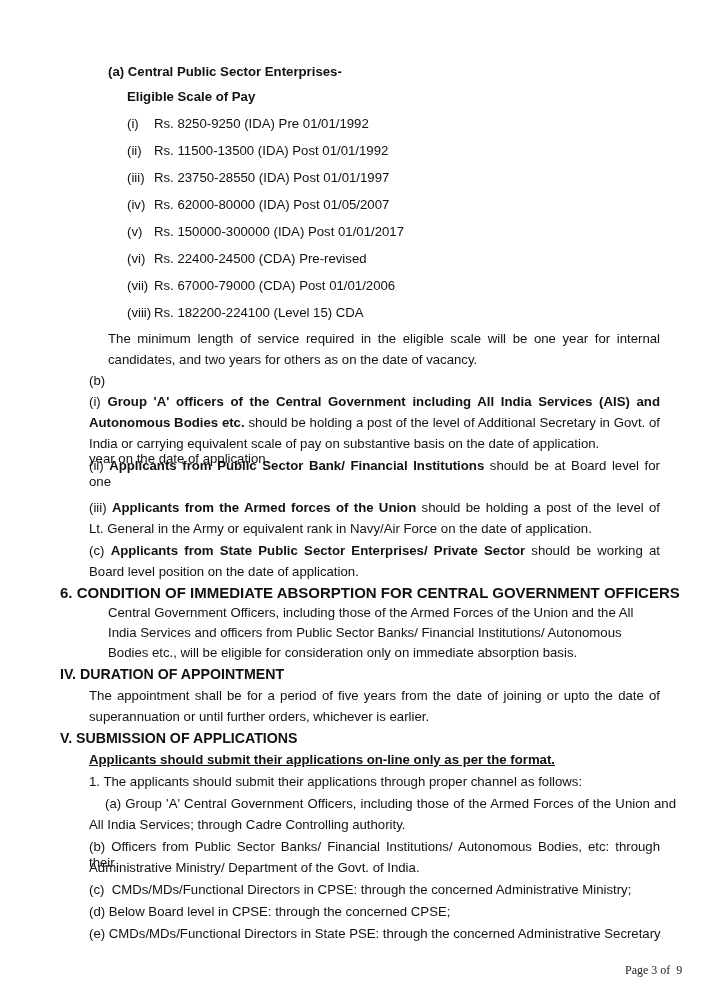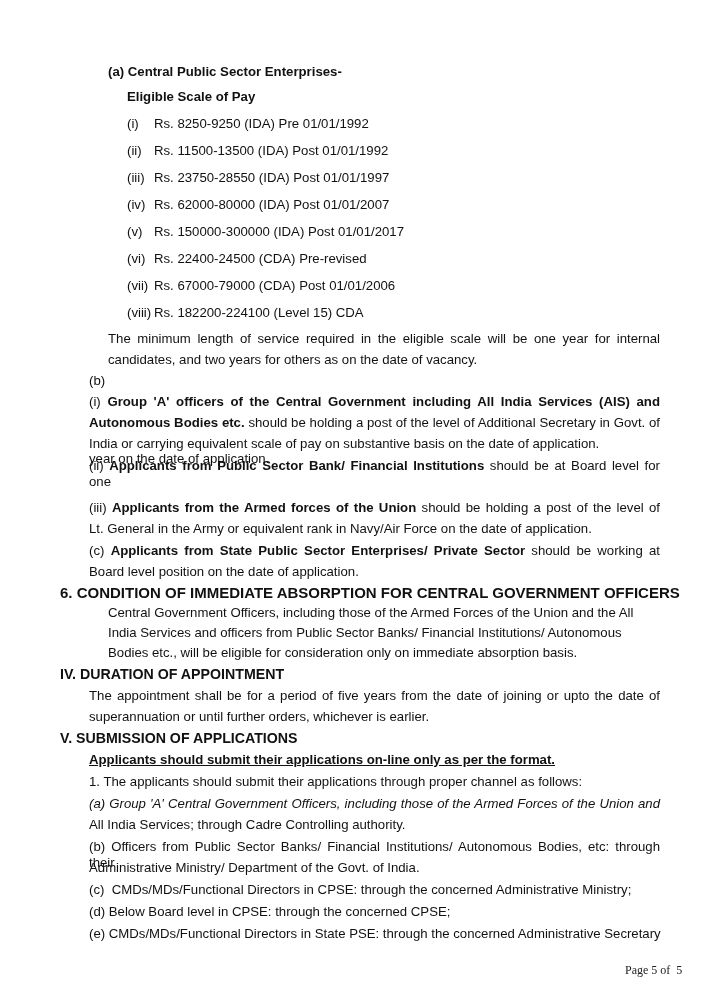"Rs. 62000-80000 (IDA) Post 01/01/2007" span { text: 01/01/2007 -> 01/05/2007 }
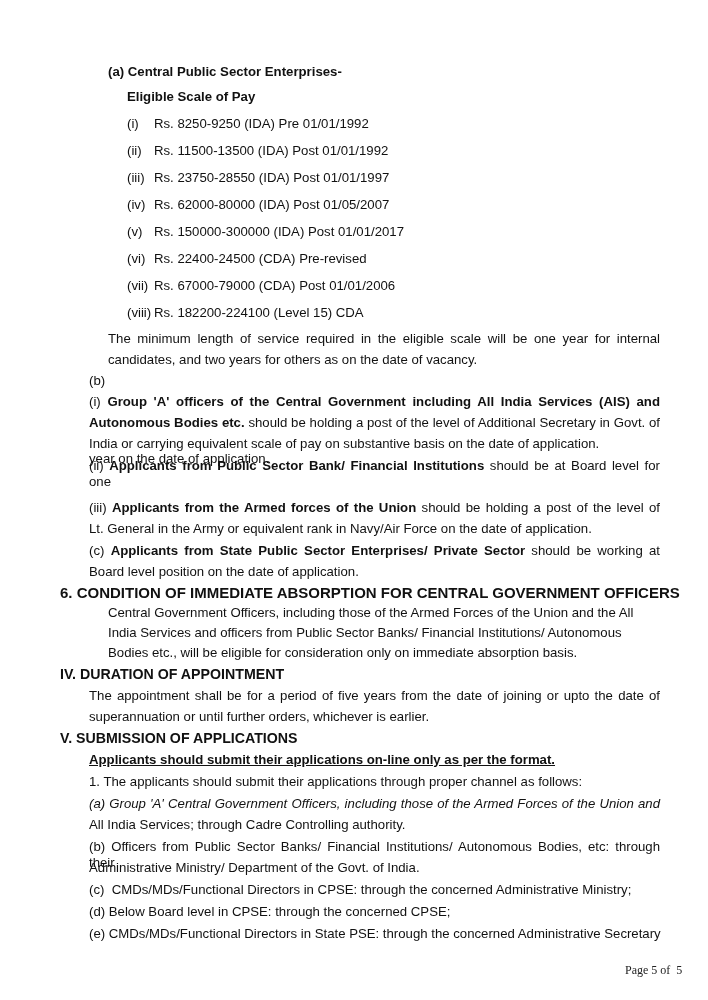"(a) Group 'A' Central Government" div.line { font-style: italic -> none; left: 89px -> 105px }
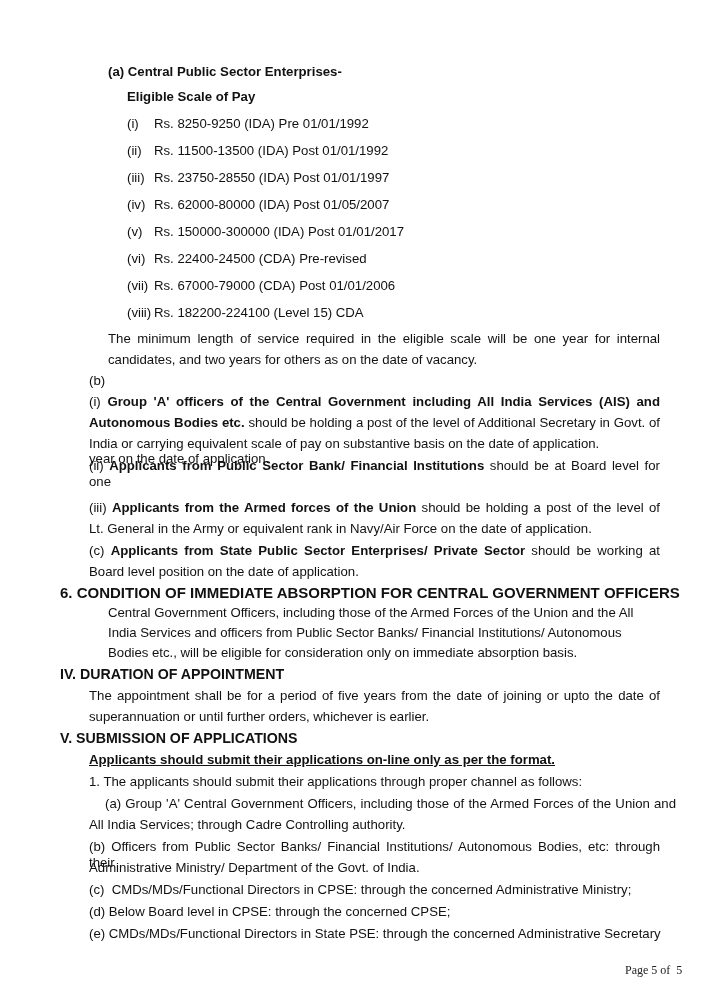"Page 5 of 5" div.footer { text: 5 of  5 -> 3 of  9 }
